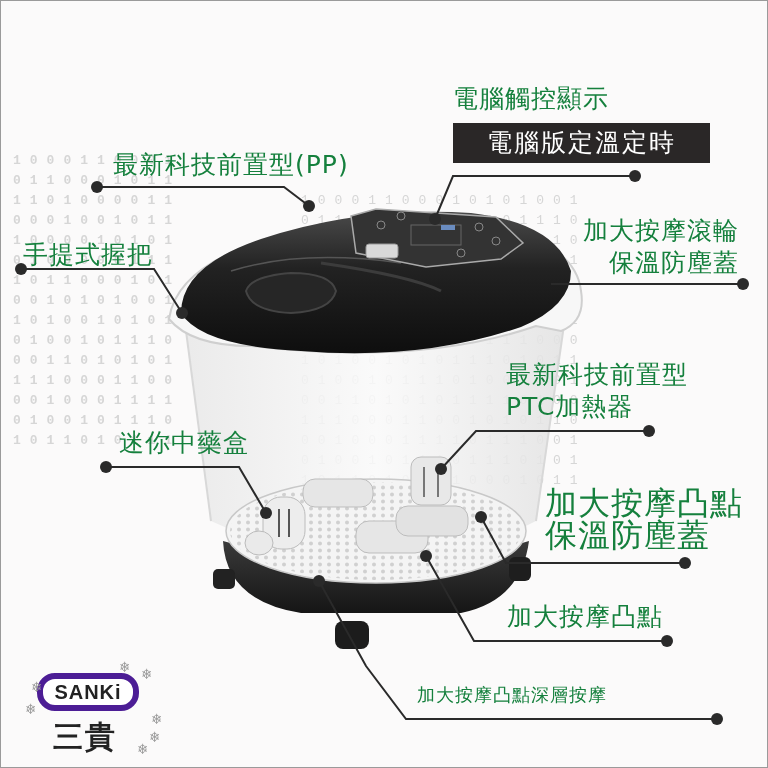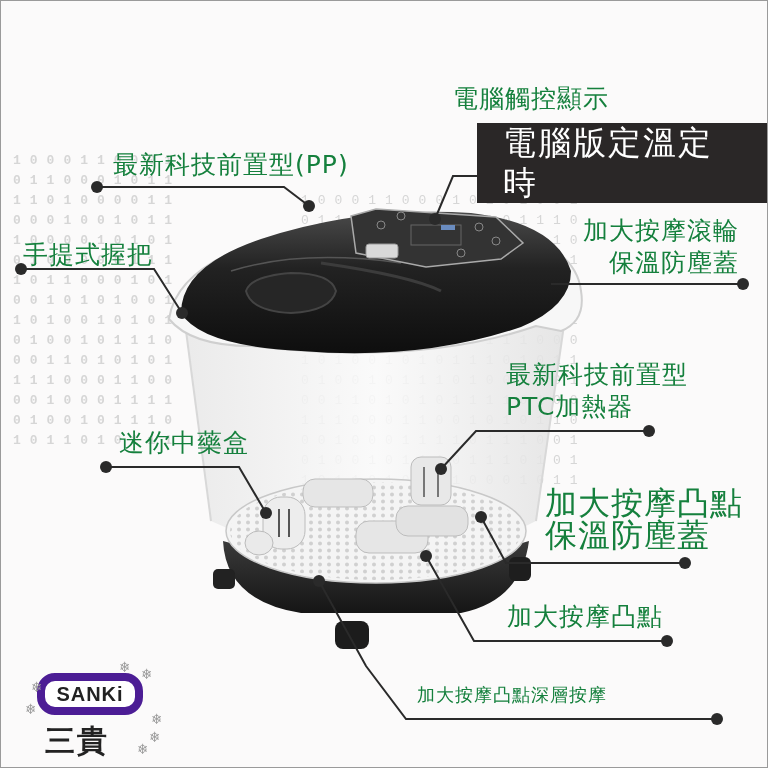"電腦版定溫定時" .dark-box { font-size: 33px -> 25px; margin-left: 24px -> none; padding: 0 26px -> 0 34px }
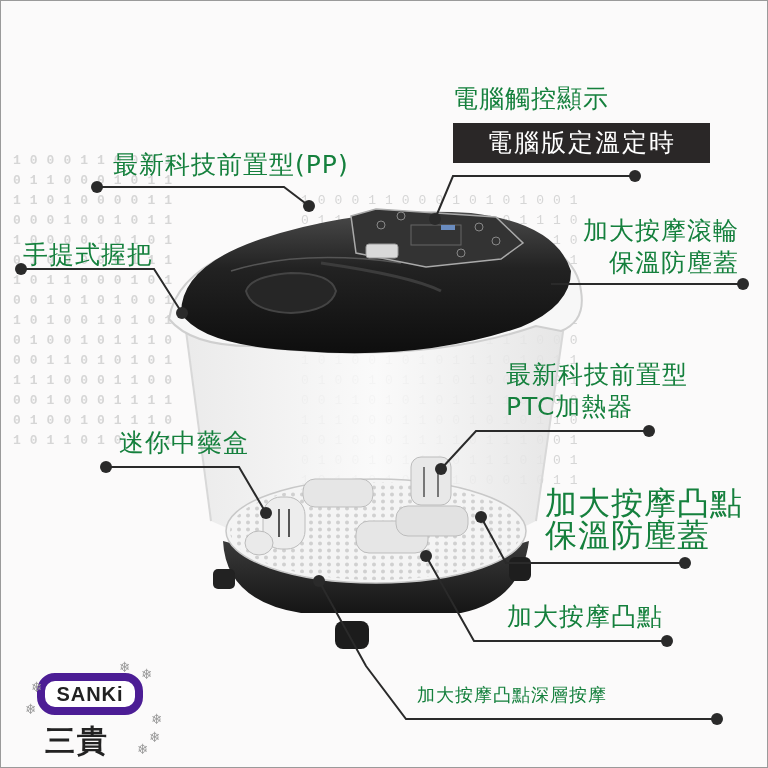"SANKi" .logo-pill { border: 8px solid #4c1d95 -> 6px solid #4c1d95 }
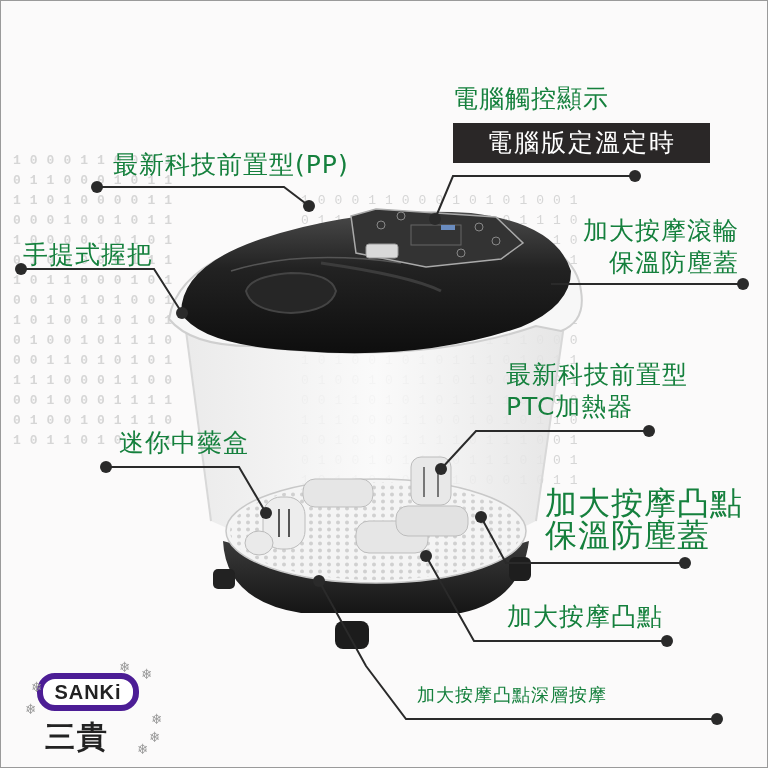"三貴" .logo-cn { margin-left: 8px -> 16px }
